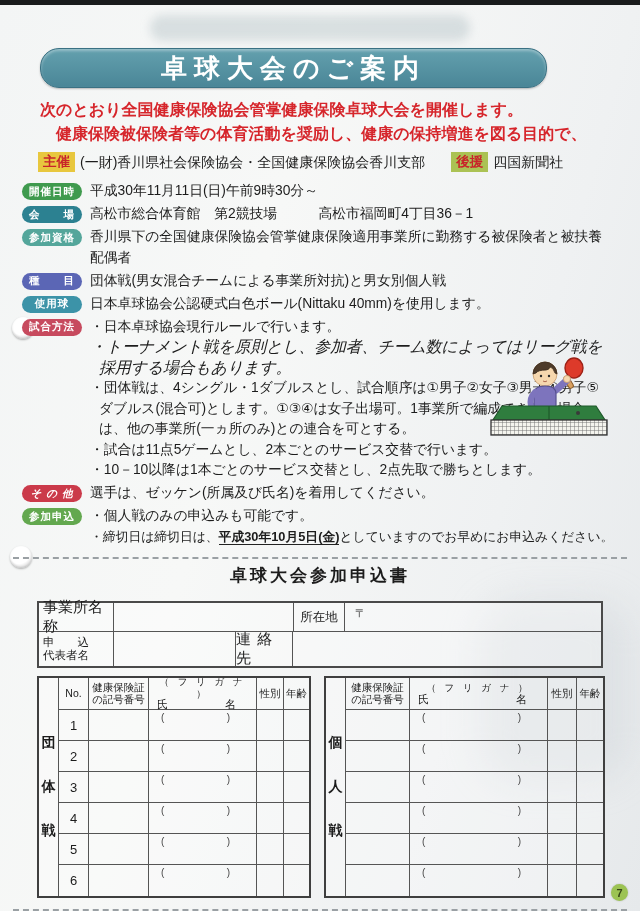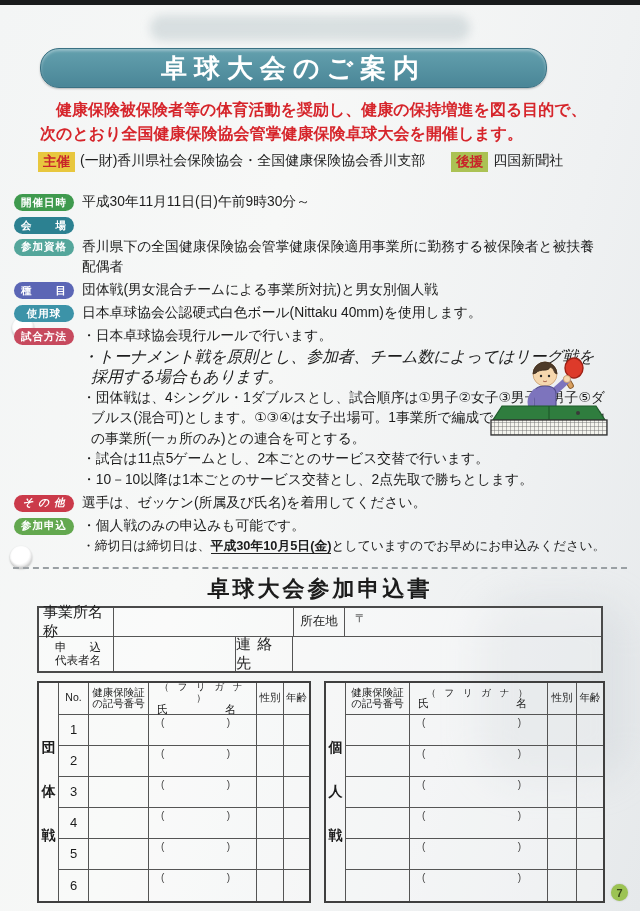"健康保険被保険者等の体育活動を奨励し、健康の保持増進を図る目的で、" div { order: before "次のとおり全国健康保険協会管掌健康保険卓球大会を開催します。" -> after "次のとおり全国健康保険協会管掌健康保険卓球大会を開催します。" }
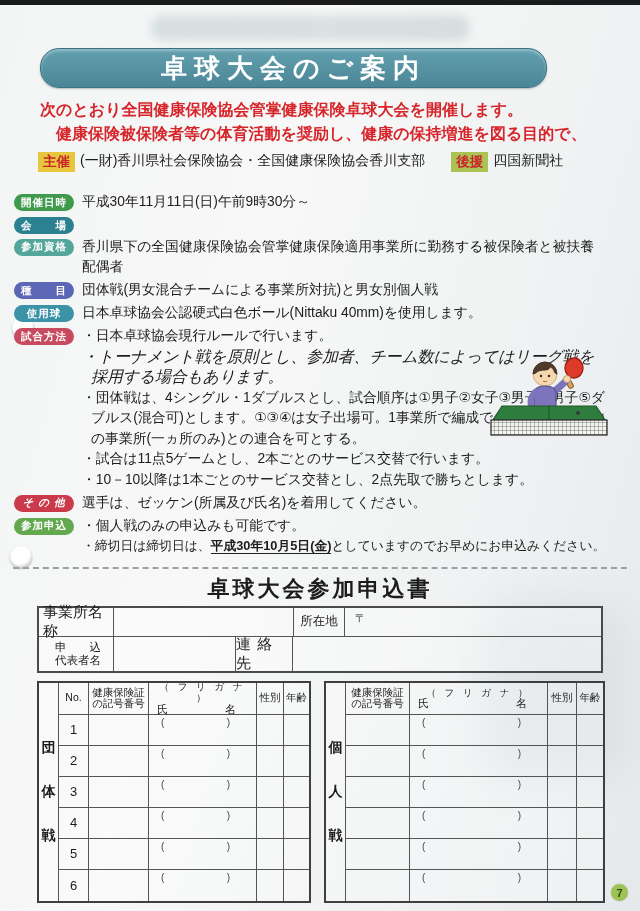"主催" .sponsor-row { align-items: flex-start -> flex-end; margin: 3px 0 20px 38px -> 3px 0 9px 38px }
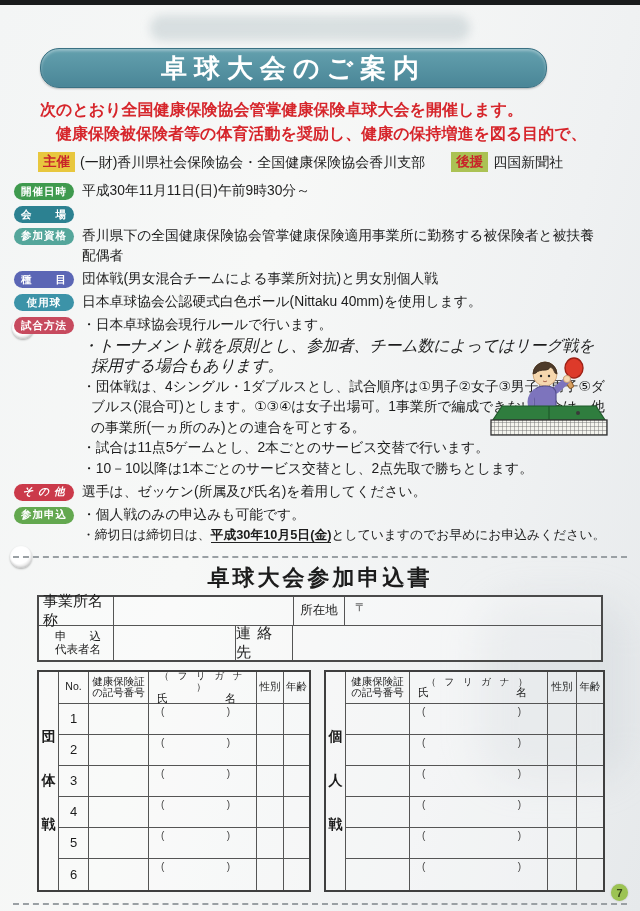"開催日時" .sections { margin-left: 14px -> 22px }
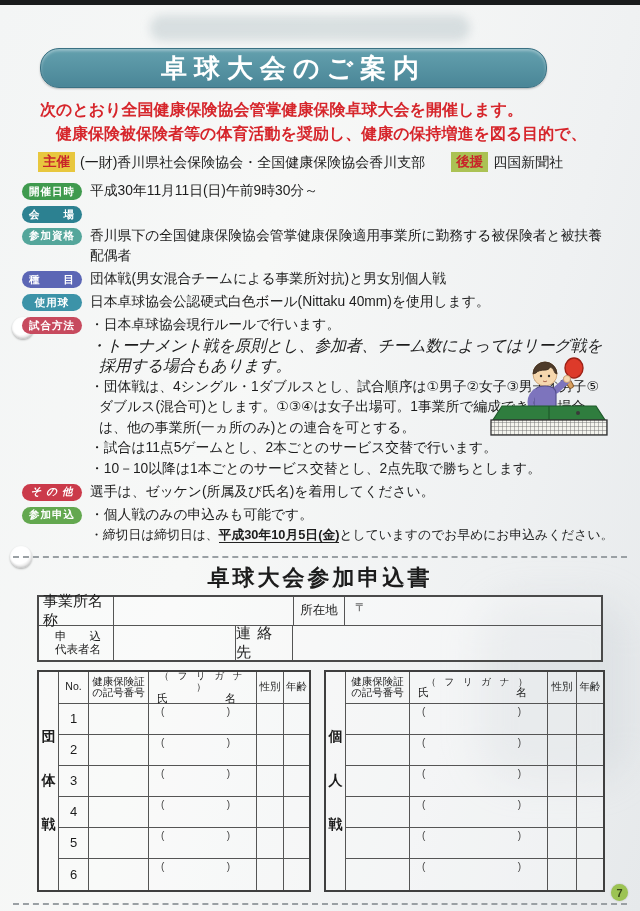"高松市総合体育館 第2競技場 高松市福岡町4丁目36－1" div.sec-body { html: none -> <div>高松市総合体育館 第2競技場 高松市福岡町4丁目36－1</div> }
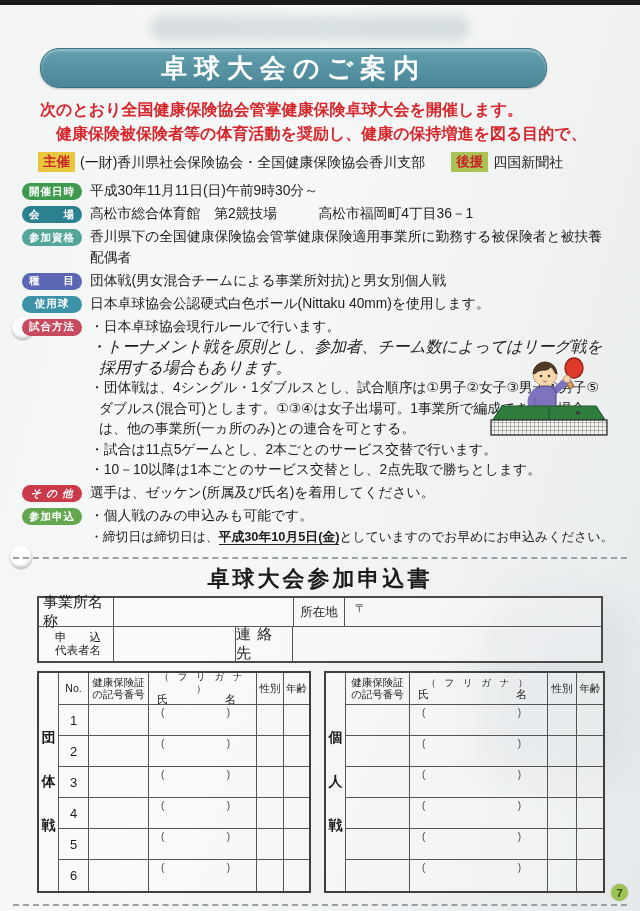"卓球大会参加申込書" .form-title { font-size: 22px -> 17px; margin: 3px 0 2px -> 3px 0 14px }
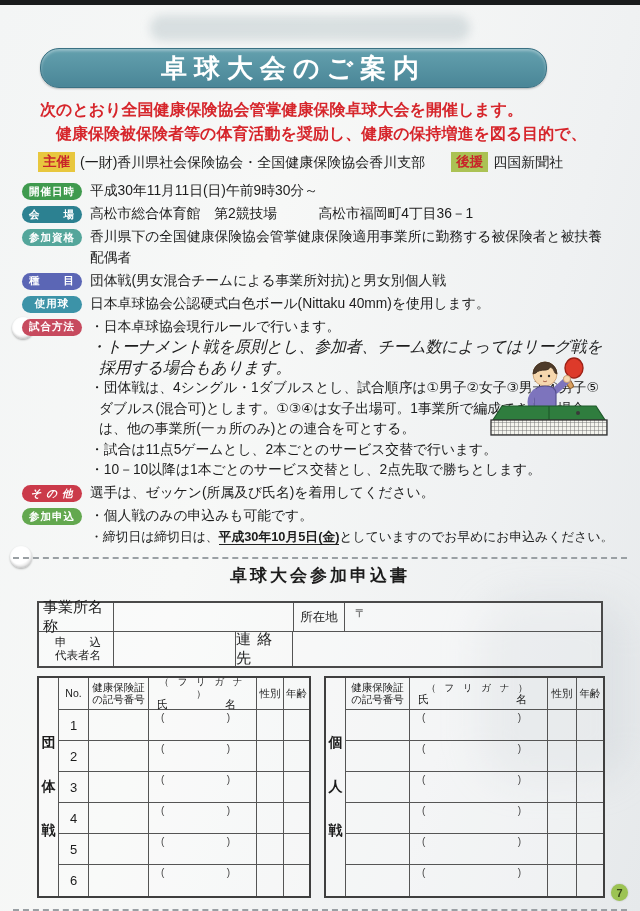"申 込" .fh-label-2l { align-items: center -> flex-start }
